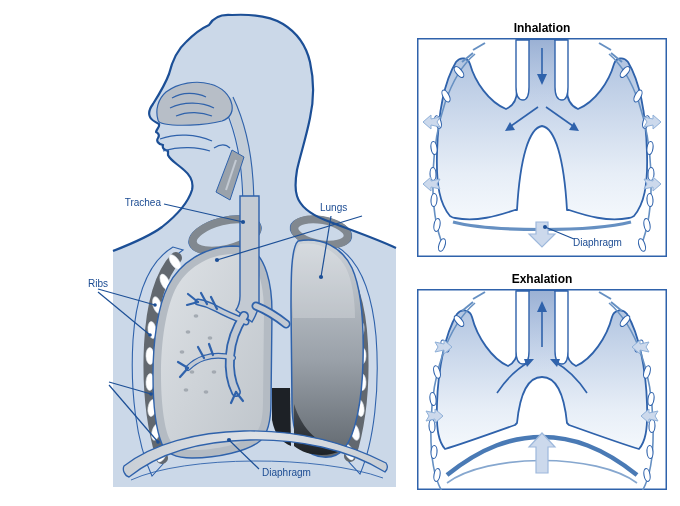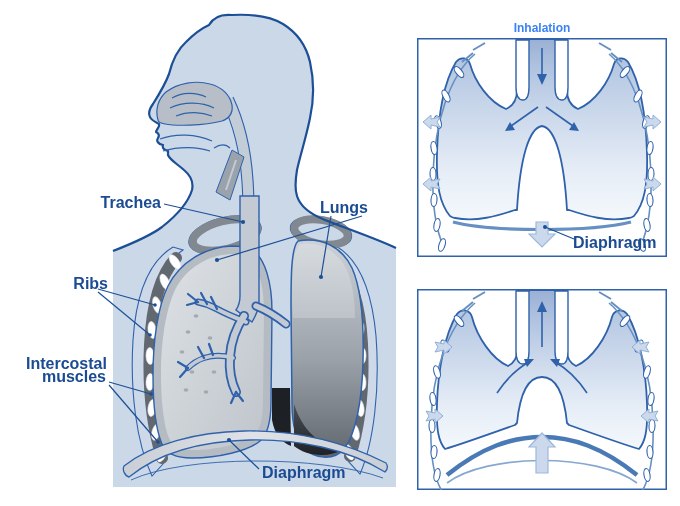"Inhalation" .panel-title { color: #3b82f6 -> #000000 }
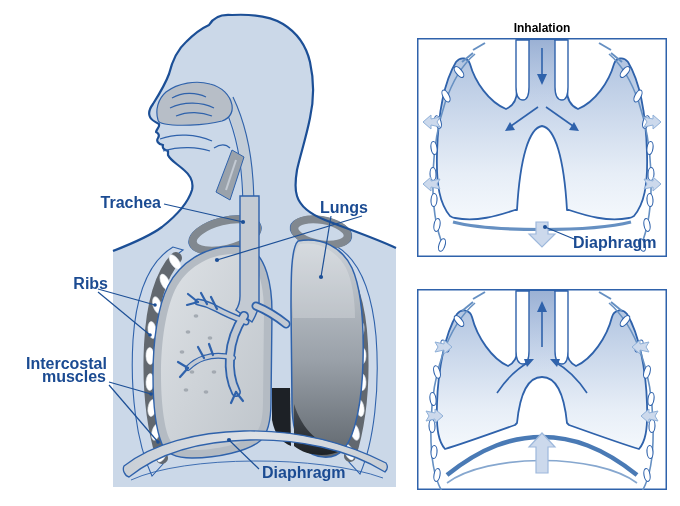"Trachea" .lbl { font-size: 16px -> 10px; font-weight: bold -> normal }
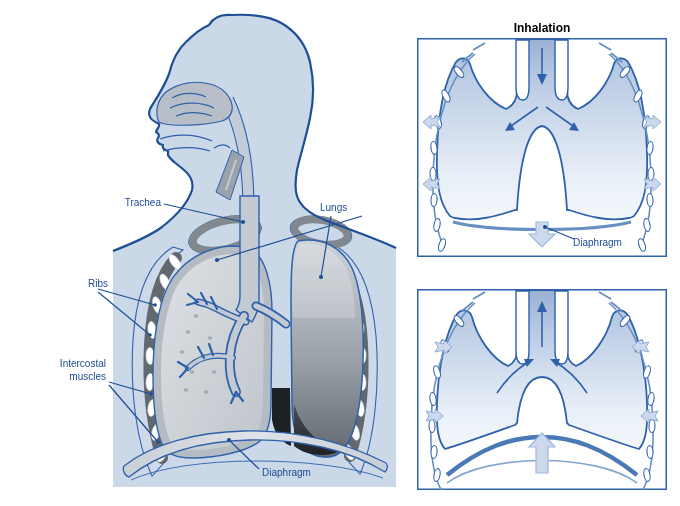"Exhalation" div.panel-title { html: none -> <div>Exhalation</div> }
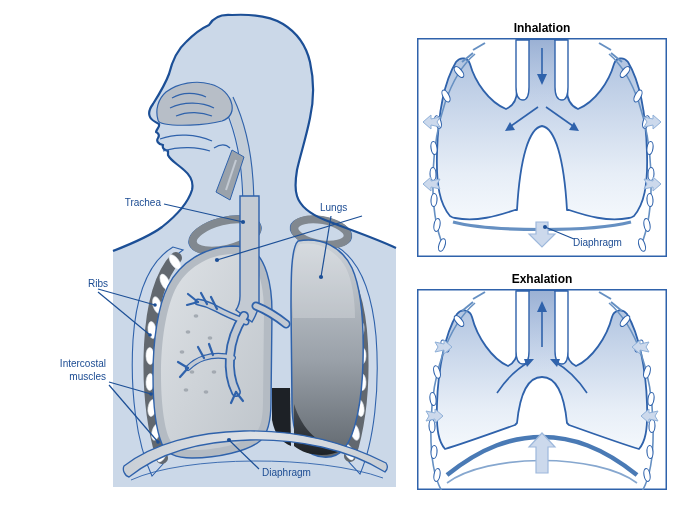"Intercostal" div.lbl { html: <div> <div>Intercostal</div> <div>muscles</div> </div> -> none }
